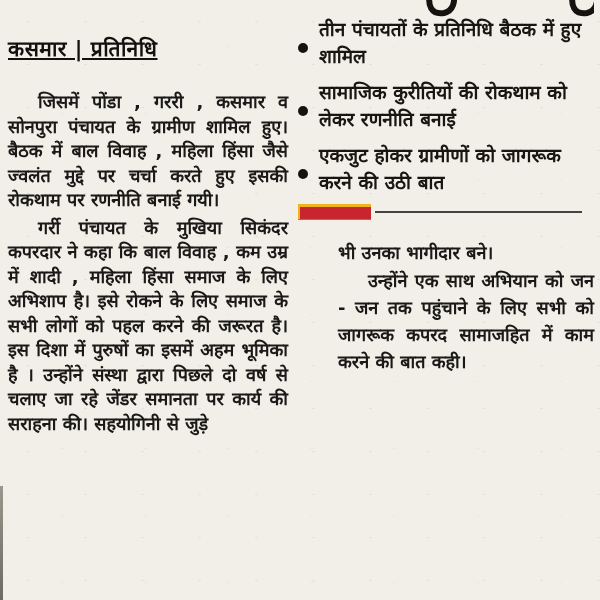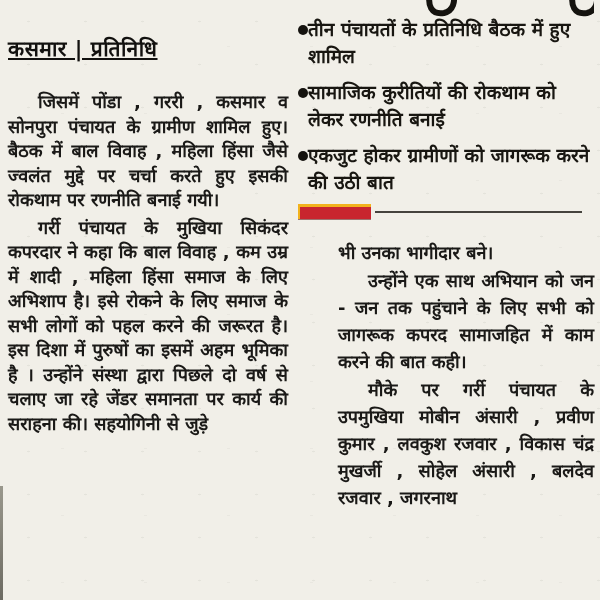"तीन पंचायतों के प्रतिनिधि बैठक" .bullet-item { align-items: flex-start -> center; gap: 0 -> 11px }
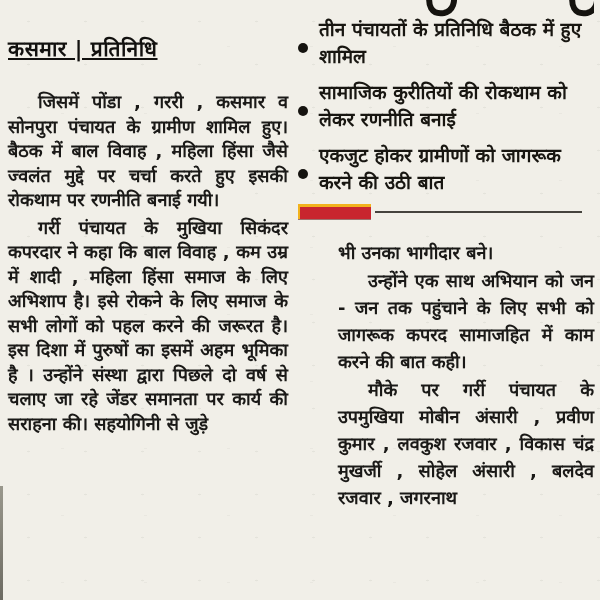"मौके पर गर्री पंचायत के" p.body-par { html: <p>मौके पर गर्री पंचायत के उपमुखिया मोबीन अंसारी , प्रवीण कुमार , लवकुश रजवार , विकास चंद्र मुखर्जी , सोहेल अंसारी , बलदेव रजवार , जगरनाथ</p> -> none }
